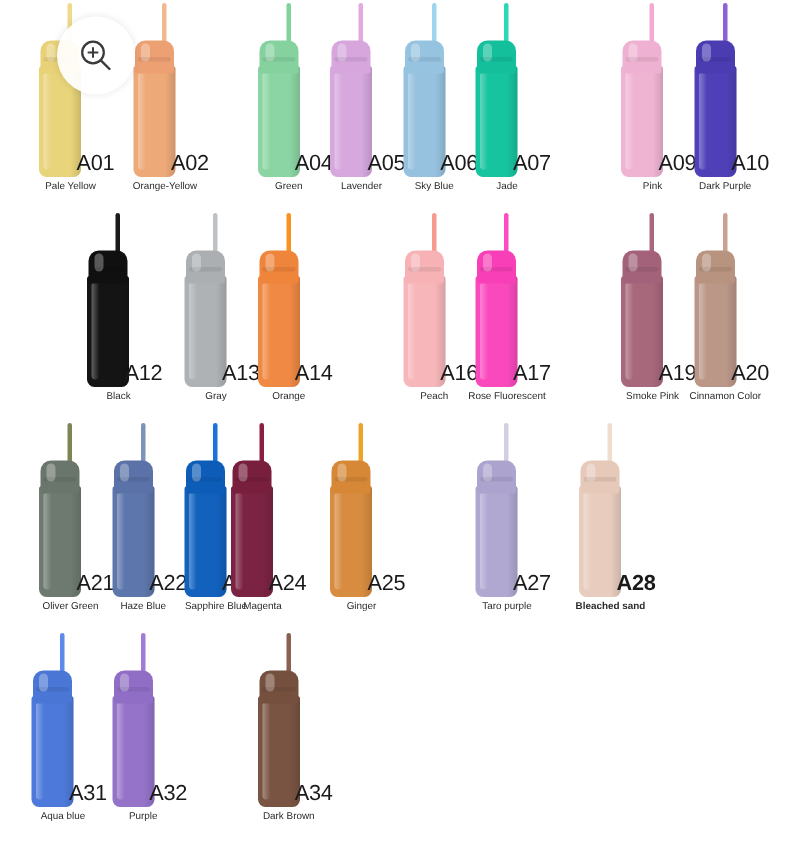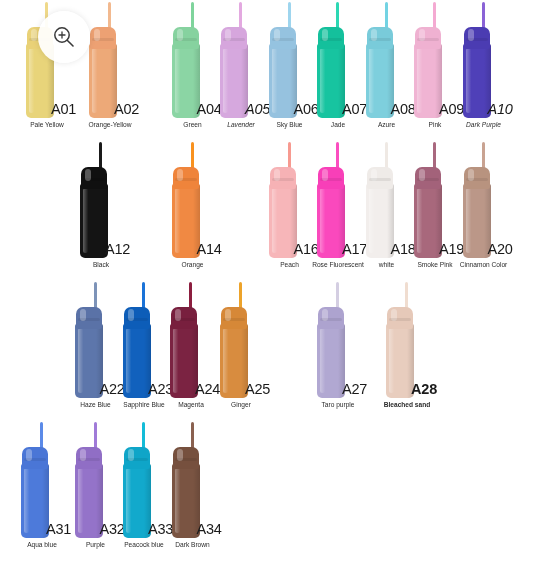"A05" div.cell { font-style: italic -> none }
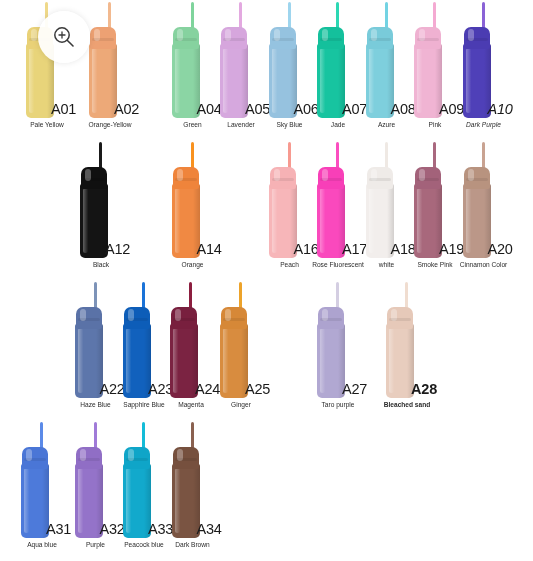"A08" div.cell { html: <div> <div> <div></div> <div> <div></div> <div></div> </div> <div> <div></div> </div> </div> <div>A08</div> <div>Azure</div> </div> -> none }
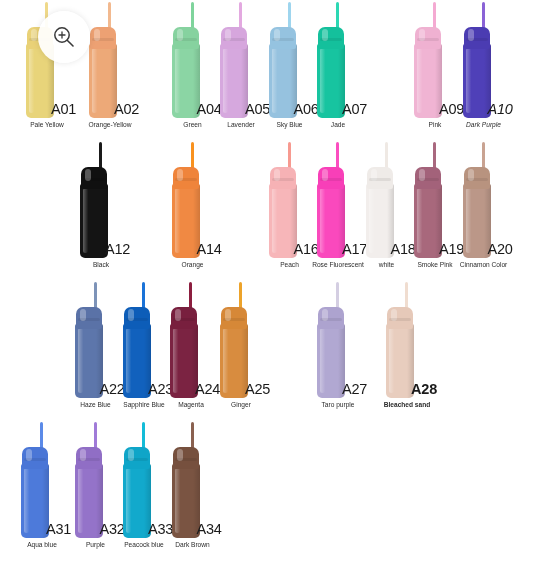"A10" div.cell { font-style: italic -> none }
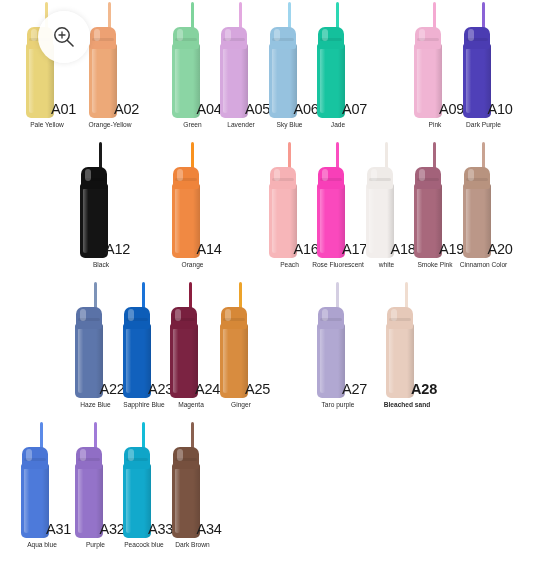"A12" div.cell { left: 78px -> 56px }
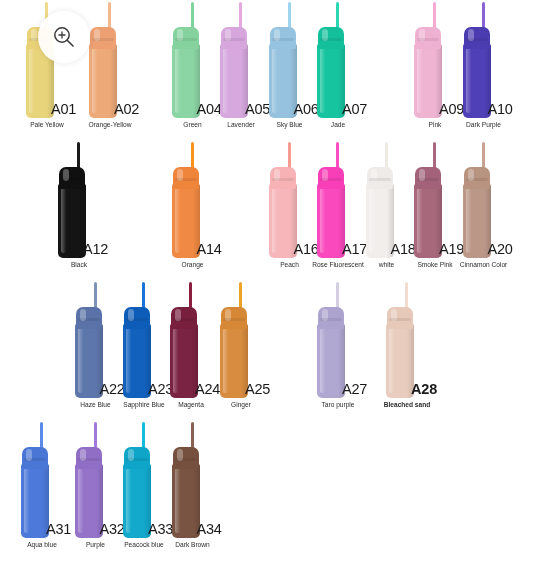"A13" div.cell { html: none -> <div> <div> <div></div> <div> <div></div> <div></div> </div> <div> <div></div> </div> </div> <div>A13</div> <div>Gray</div> </div> }
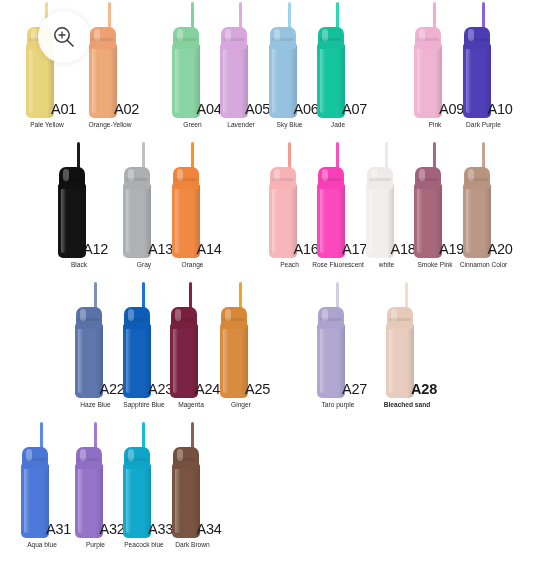"A18" div.cell { html: <div> <div> <div></div> <div> <div></div> <div></div> </div> <div> <div></div> </div> </div> <div>A18</div> <div>white</div> </div> -> none }
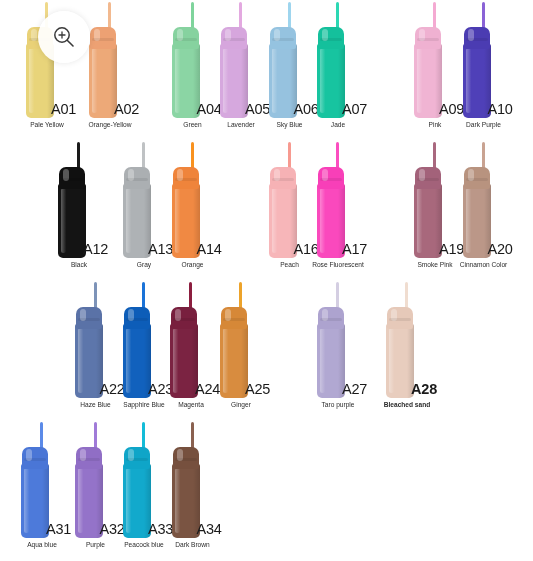"A21" div.cell { html: none -> <div> <div> <div></div> <div> <div></div> <div></div> </div> <div> <div></div> </div> </div> <div>A21</div> <div>Oliver Green</div> </div> }
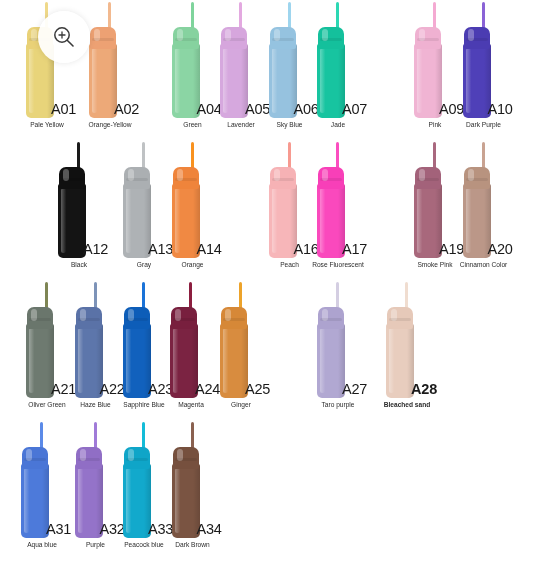"A24" div.cell { left: 168px -> 152px }
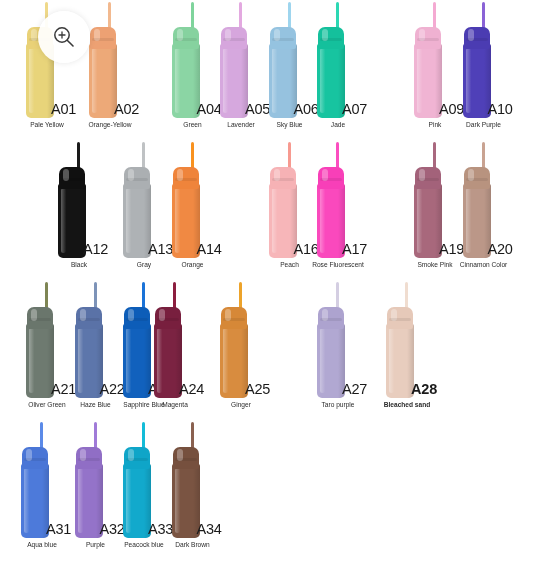"A33" div.cell { html: <div> <div> <div></div> <div> <div></div> <div></div> </div> <div> <div></div> </div> </div> <div>A33</div> <div>Peacock blue</div> </div> -> none }
